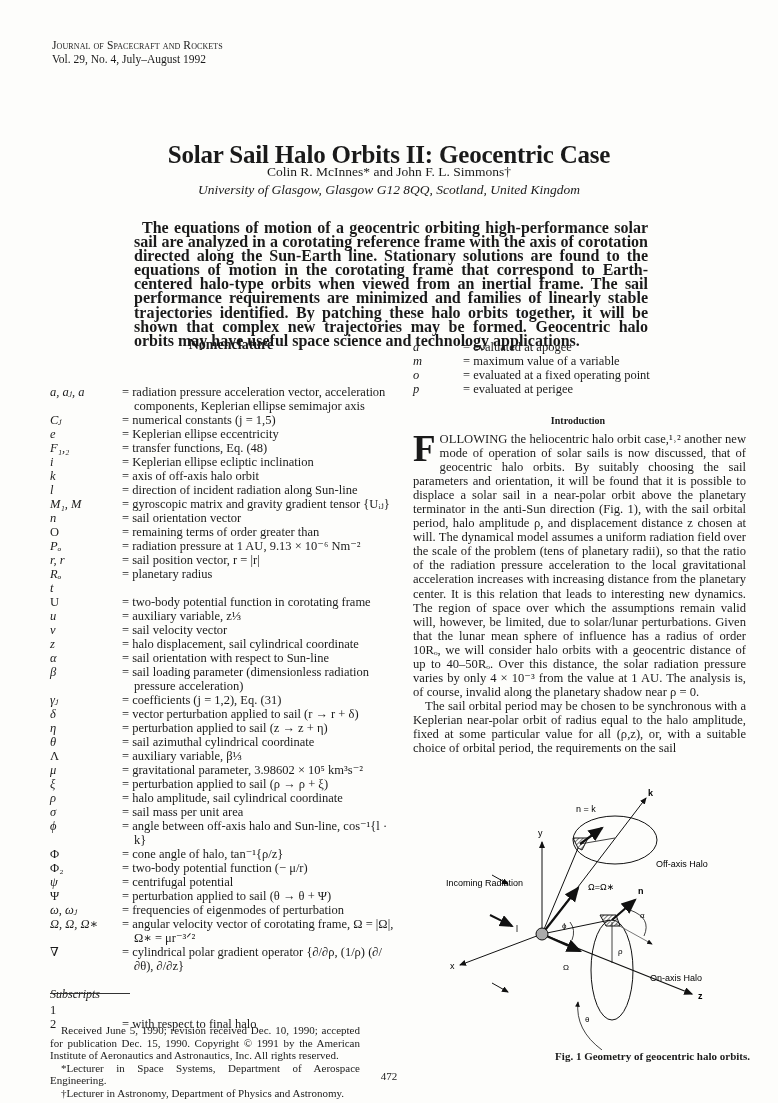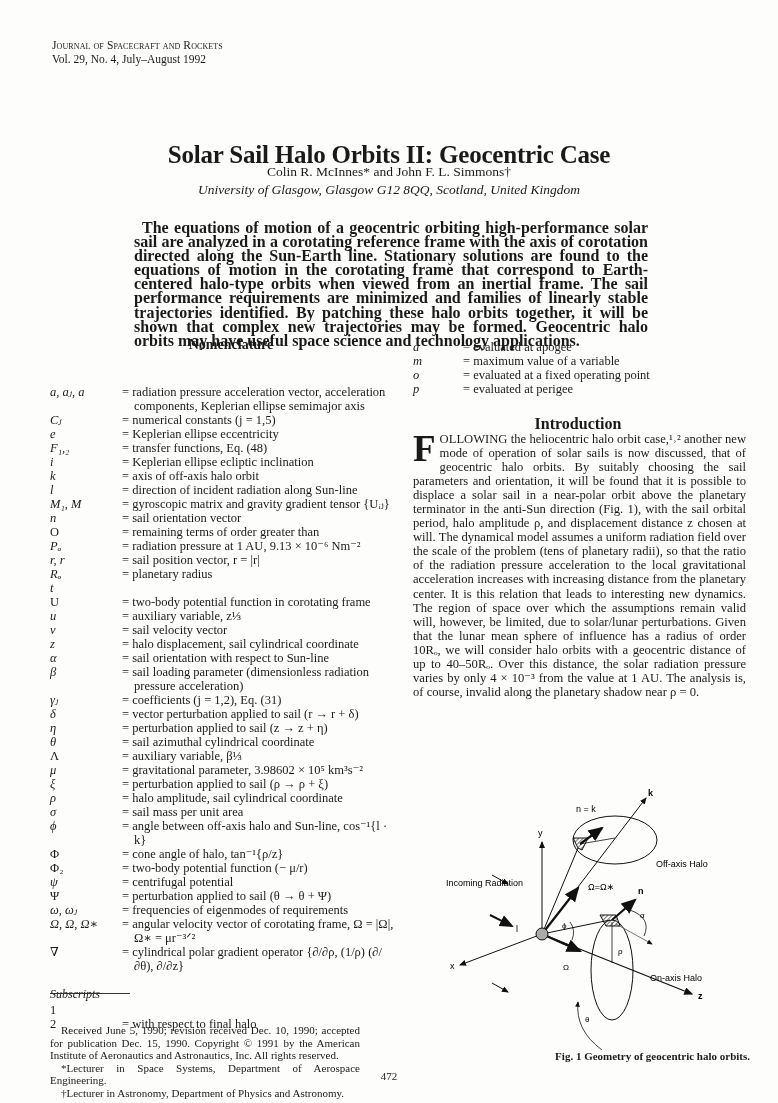"Introduction" .intro-title { font-size: 16px -> 10px }
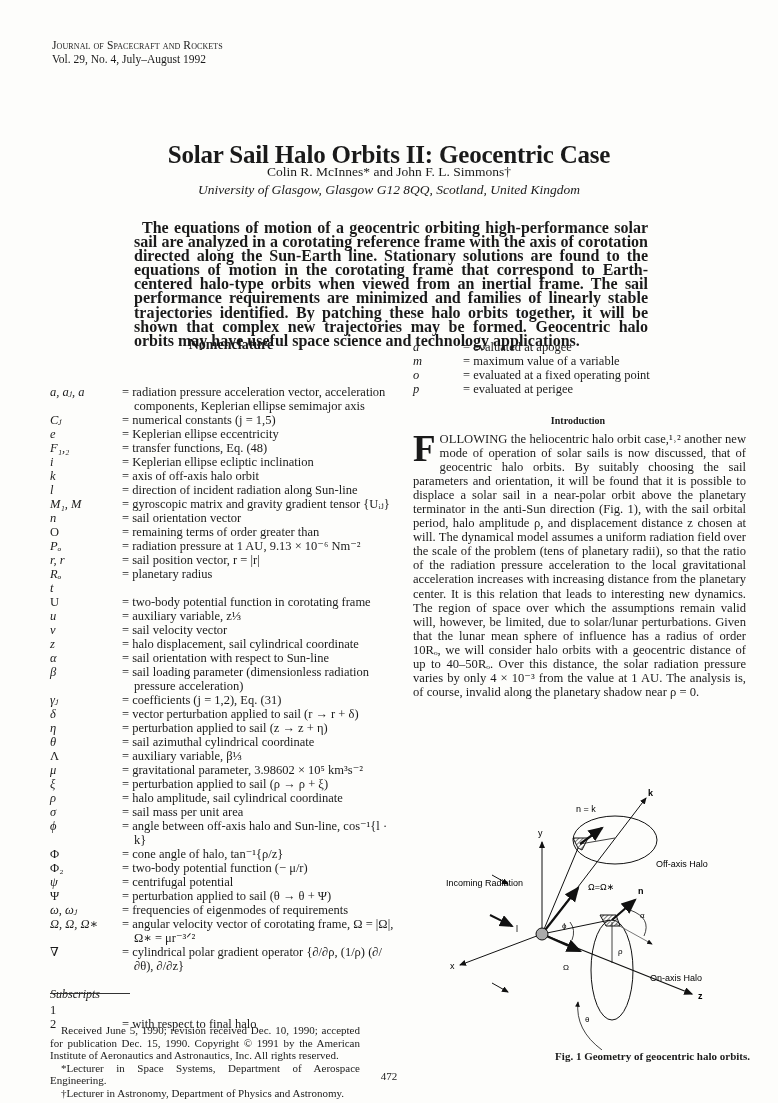"The sail orbital period may" p { html: none -> <p>The sail orbital period may be chosen to be synchronous with a Keplerian near-polar orbit of radius equal to the halo amplitude, fixed at some particular value for all (ρ,z), or, with a suitable choice of orbital period, the requirements on the sail</p> }
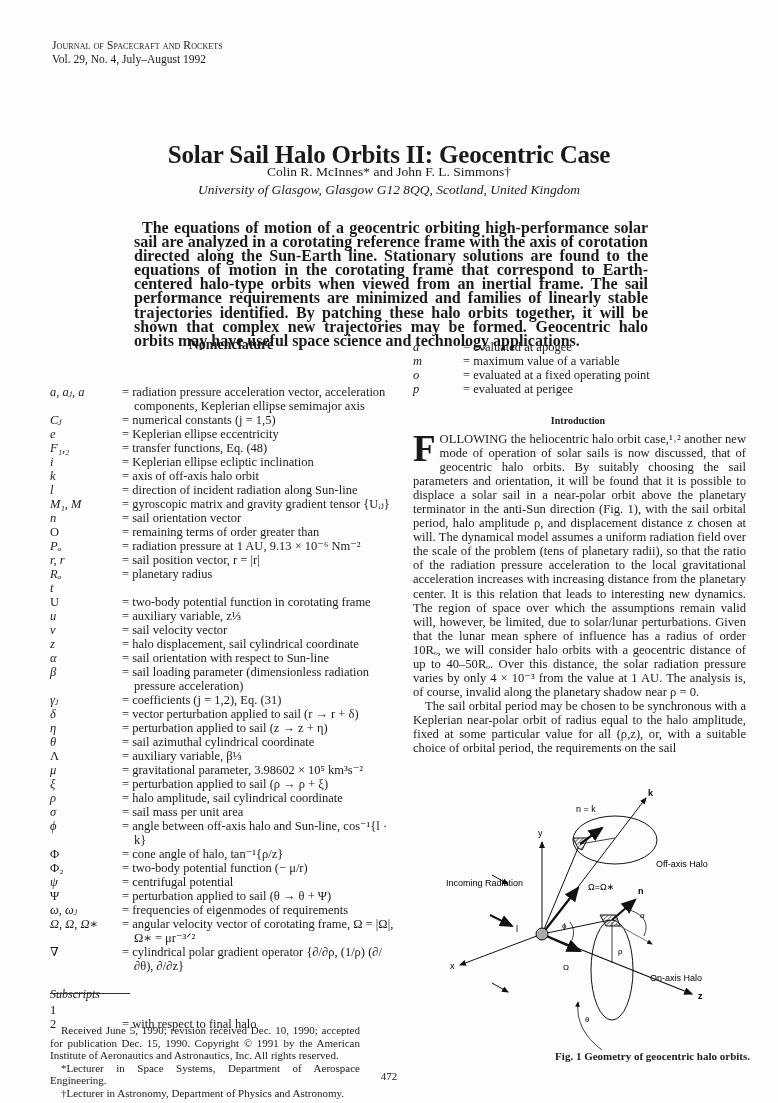"= frequencies of eigenmodes of" span.def { text: requirements -> perturbation }
